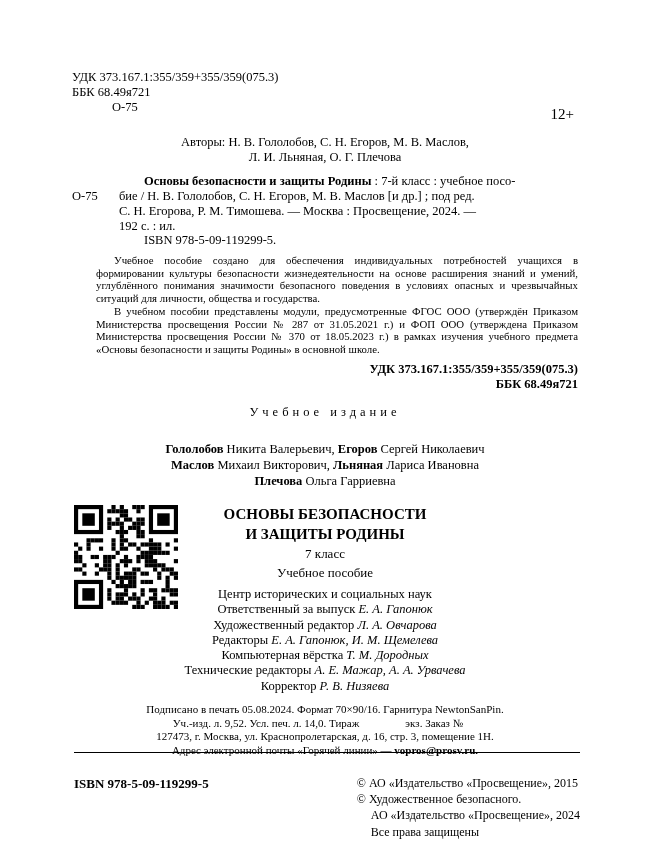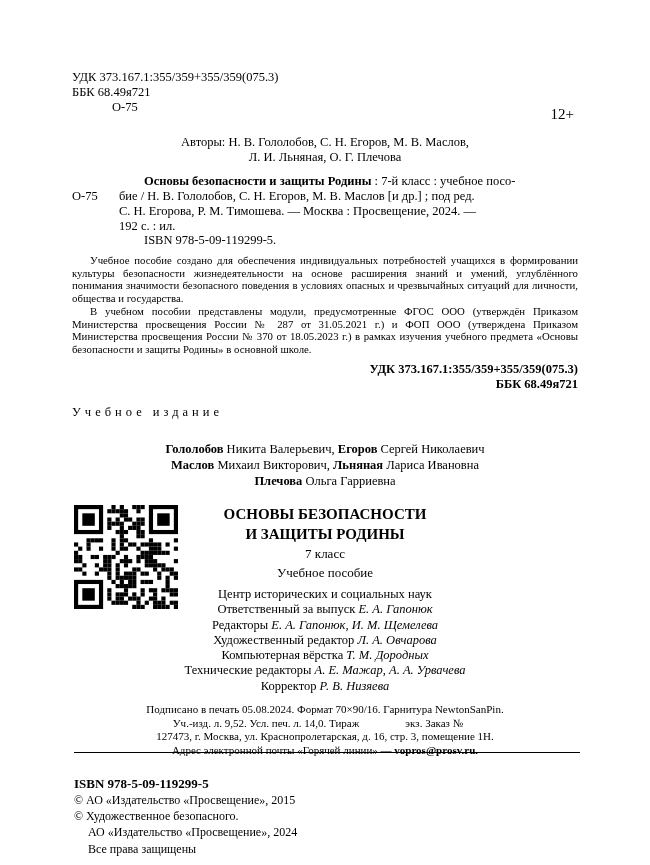"Учебное пособие создано для обеспечения" .annot { margin-left: none -> 24px }
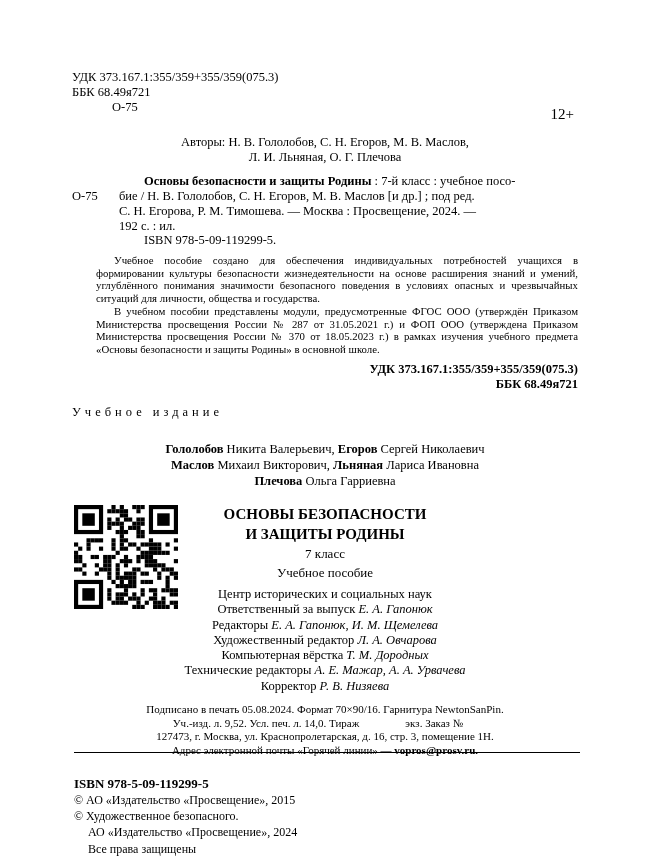"Учебное издание" .edition { text-align: left -> center }
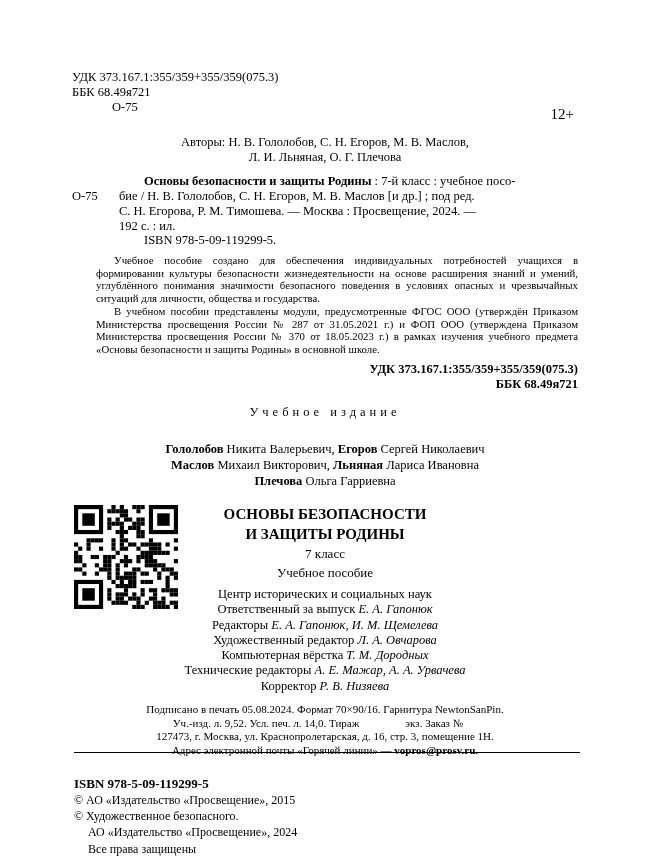"Редакторы Е. А. Гапонюк, И." div { order: before "Художественный редактор Л. А. Овчарова" -> after "Художественный редактор Л. А. Овчарова" }
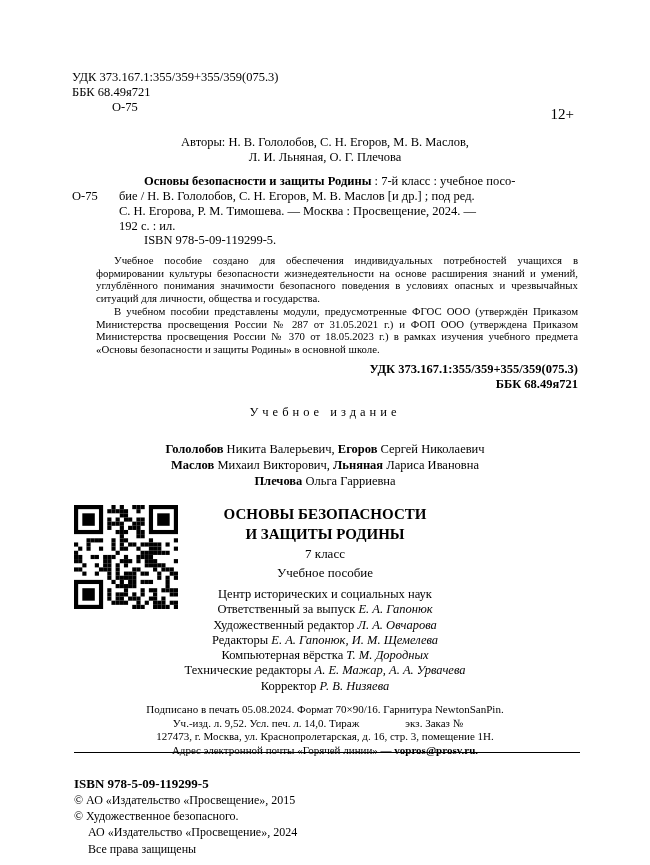"ISBN 978-5-09-119299-5" .footer-row { flex-direction: column -> none }
